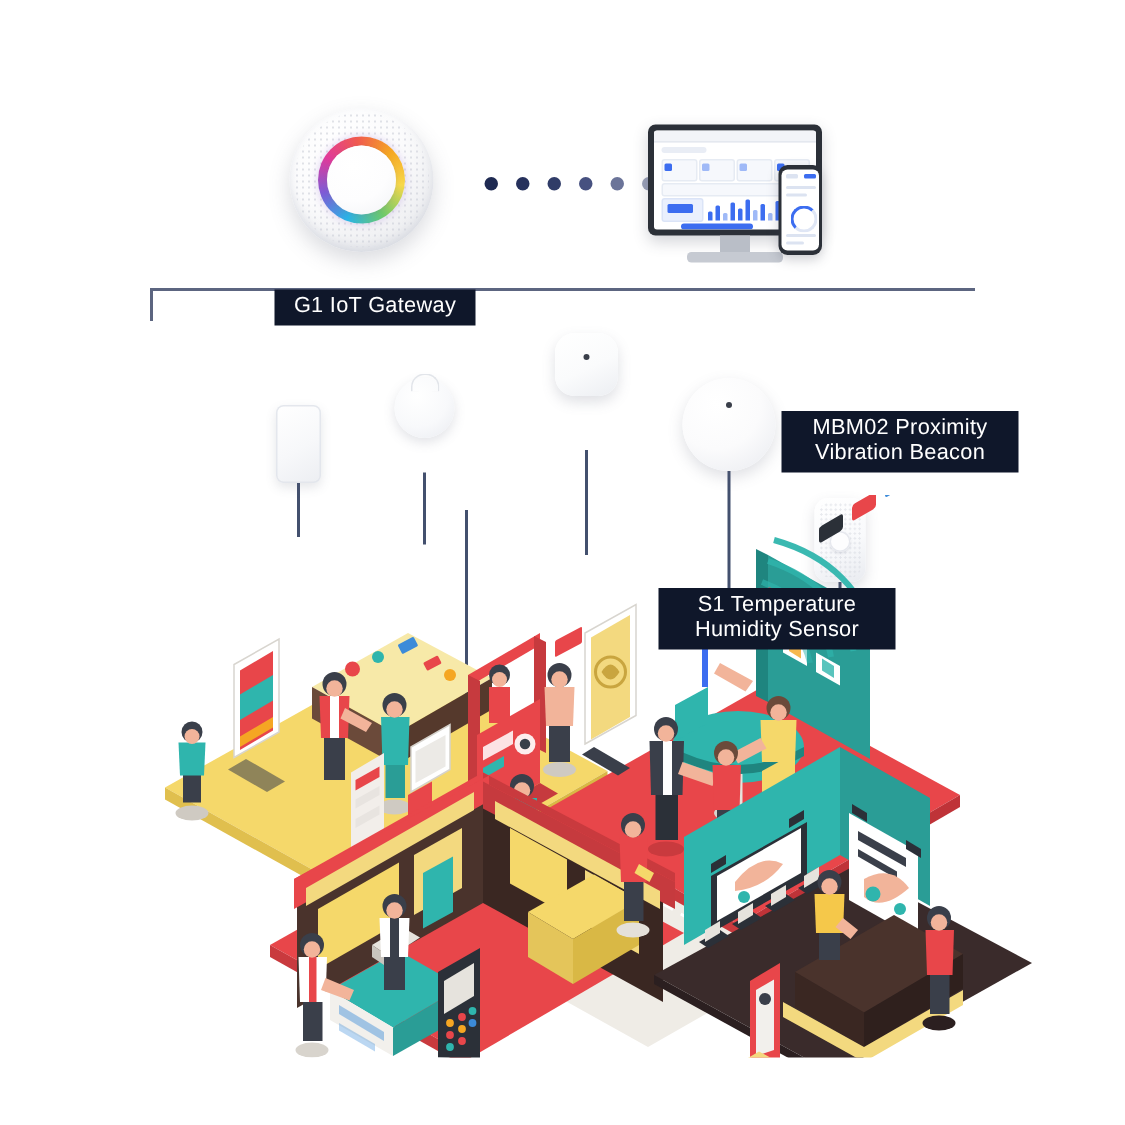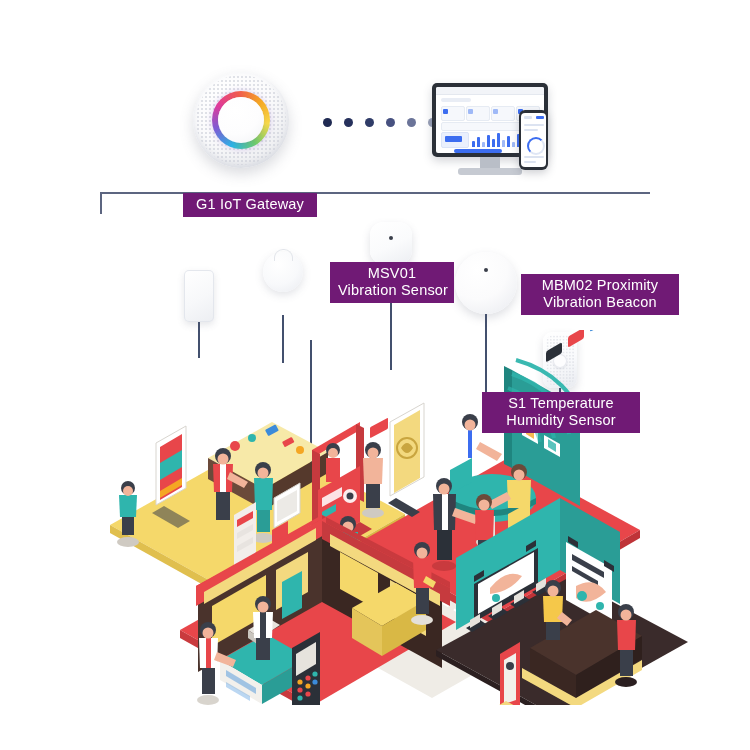"G1 IoT Gateway" .chip { background: #701a75 -> #0f172a }
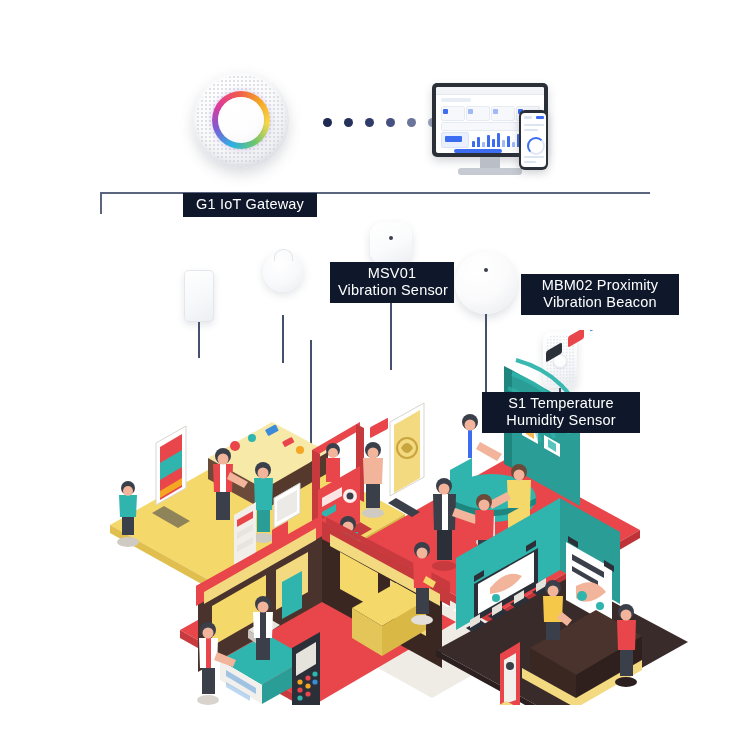"MSV01" div.chip { html: <div>MSV01 Vibration Sensor</div> -> none }
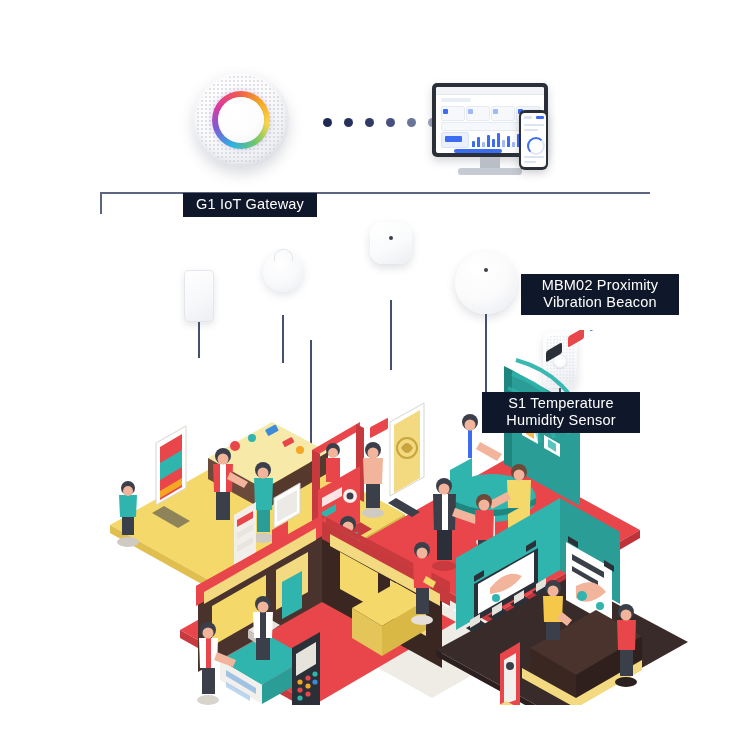"S1 Temperature" div.chip { left: 482px -> 439px }
